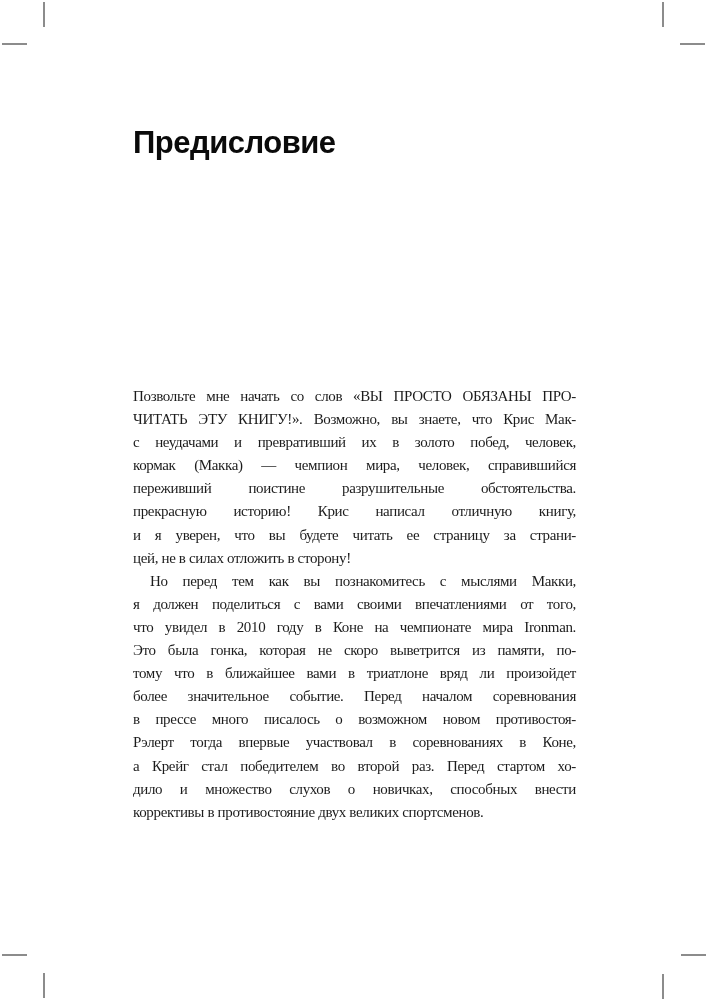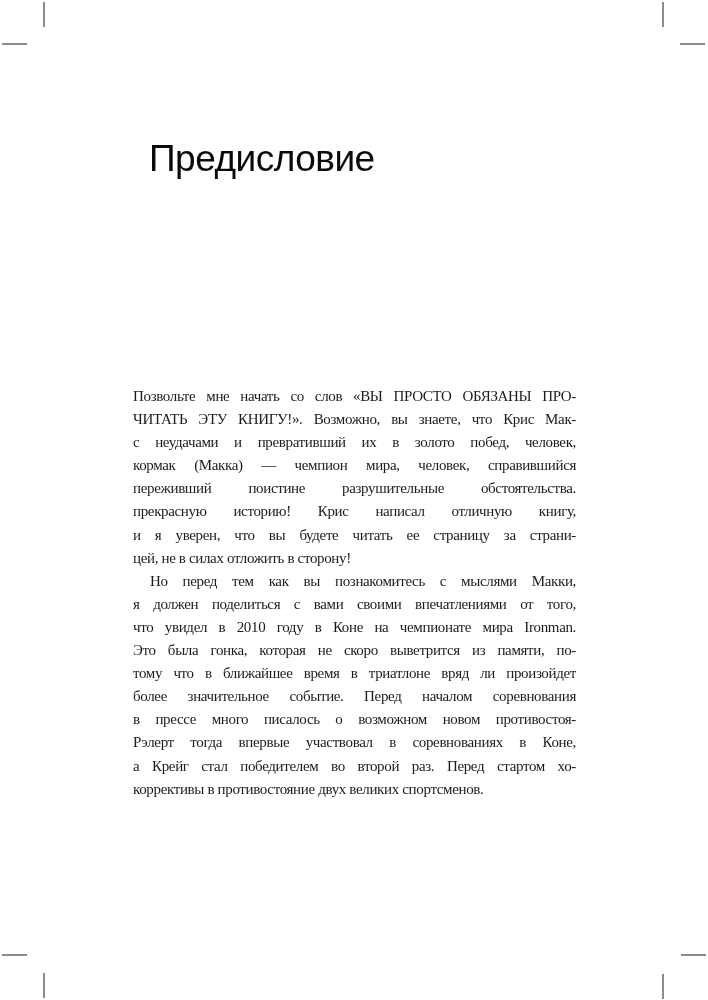"Предисловие" .chapter-title { font-size: 37px -> 31px; font-weight: 400 -> 700; margin: 16px -> 0 }
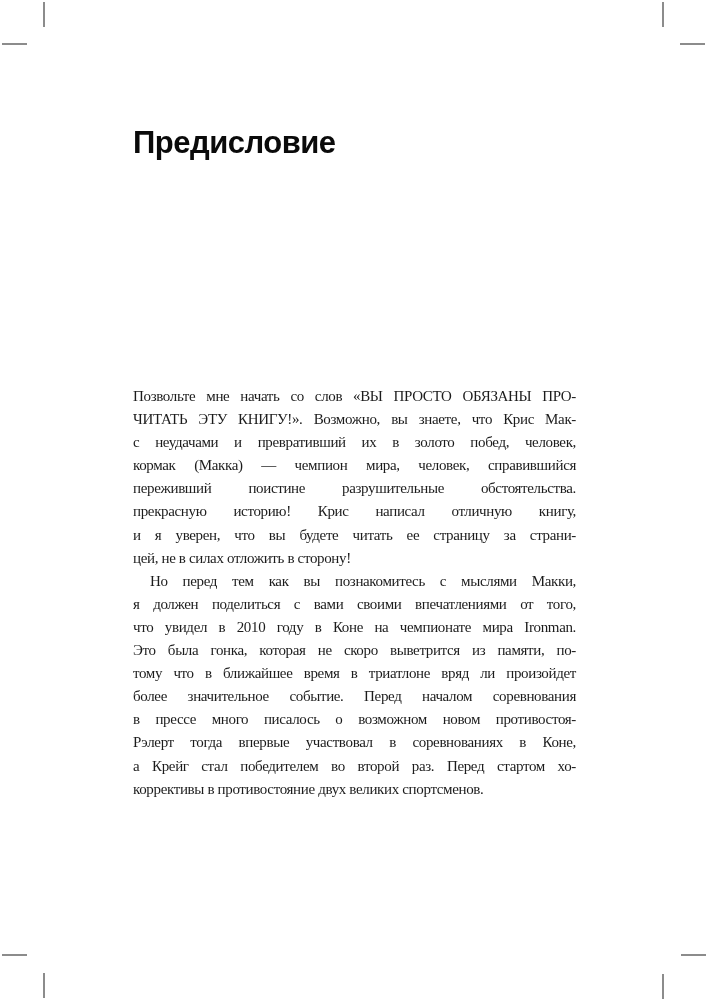"тому что в ближайшее время" div.line { text: время -> вами }
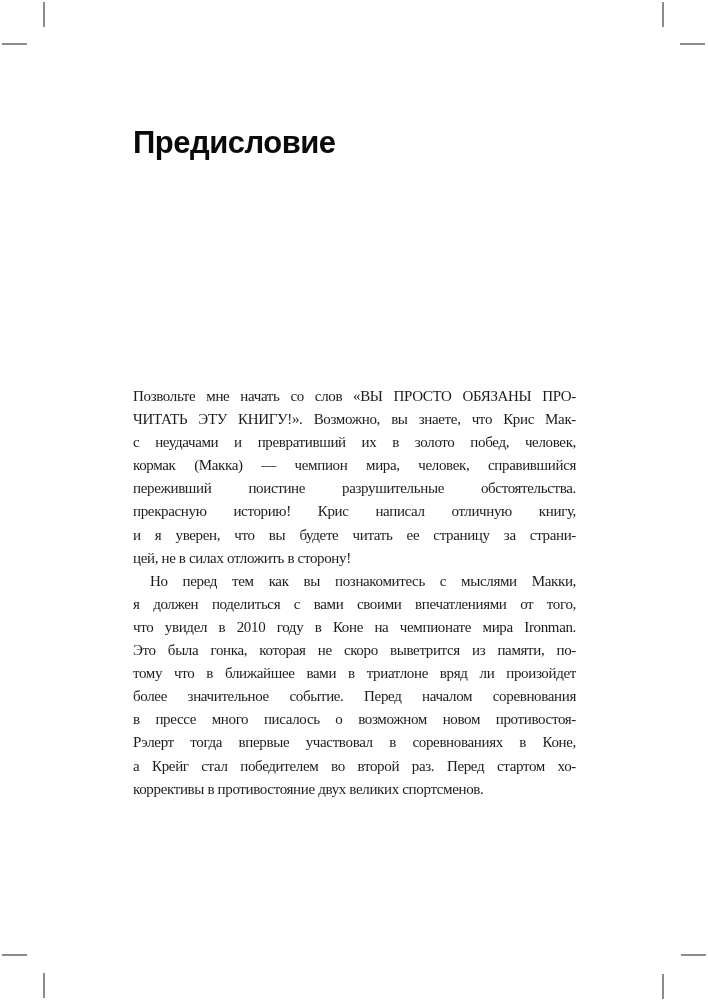"дило и множество слухов о" div.line { html: none -> <div>дило и множество слухов о новичках, способных внести</div> }
